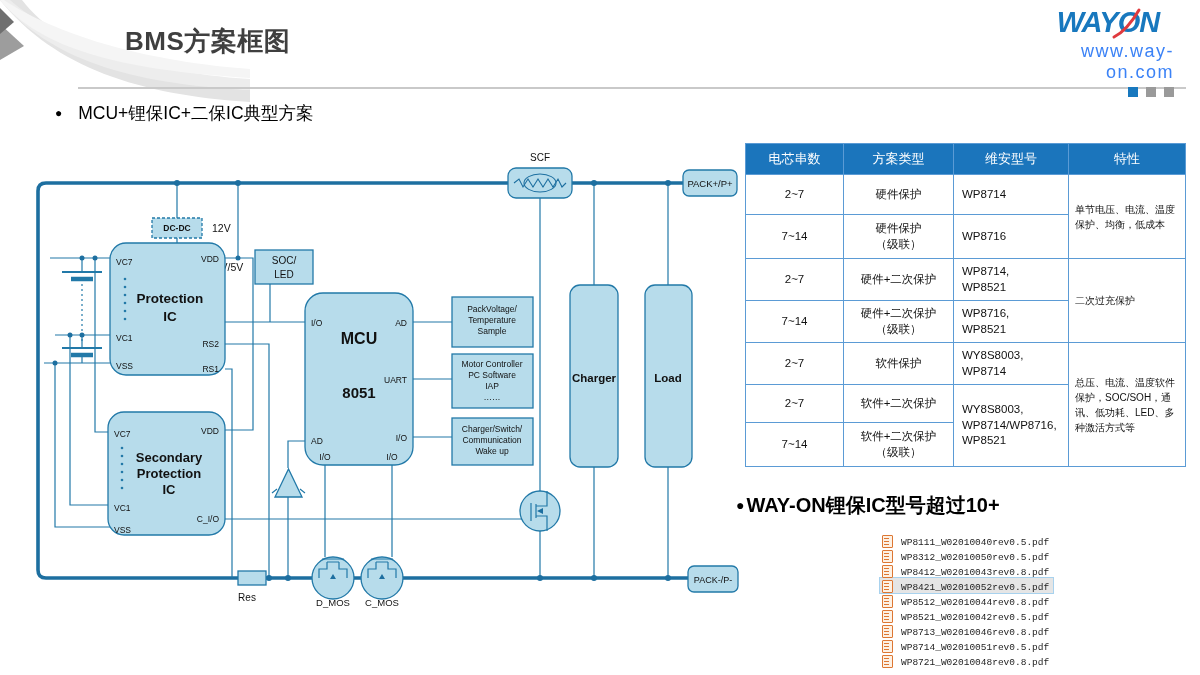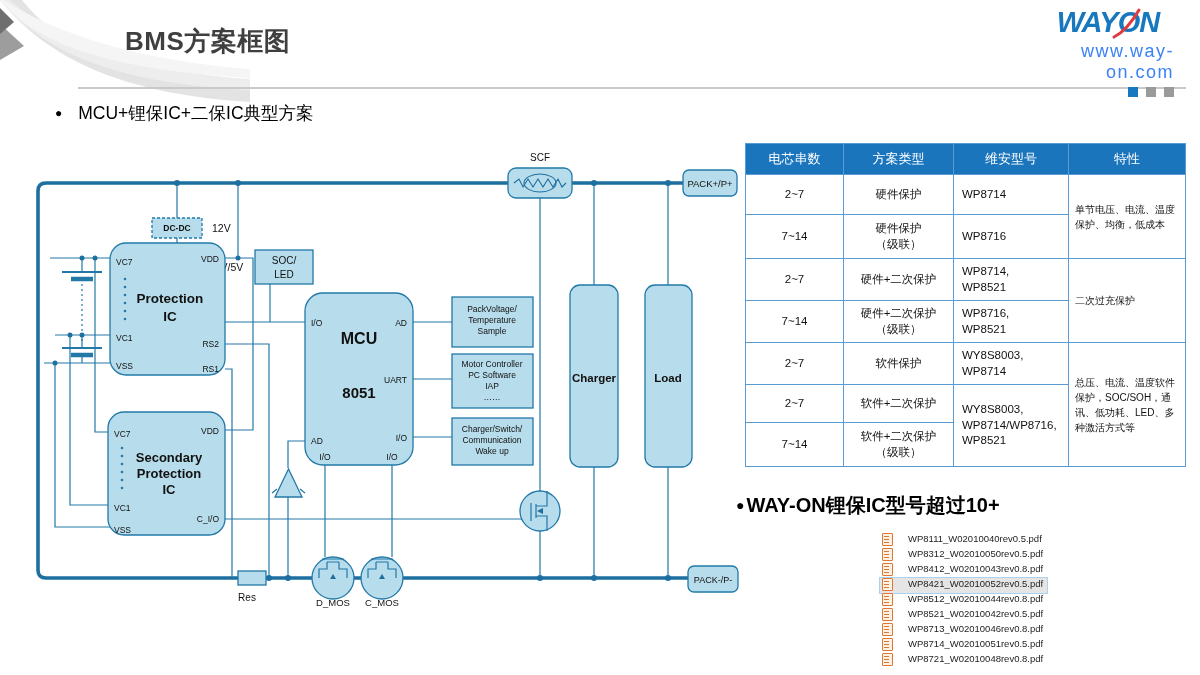"WP8111_W02010040rev0.5.pdf" .file-list li { align-items: flex-start -> flex-end; font-family: none -> Liberation Mono, monospace; gap: 15px -> 8px }
